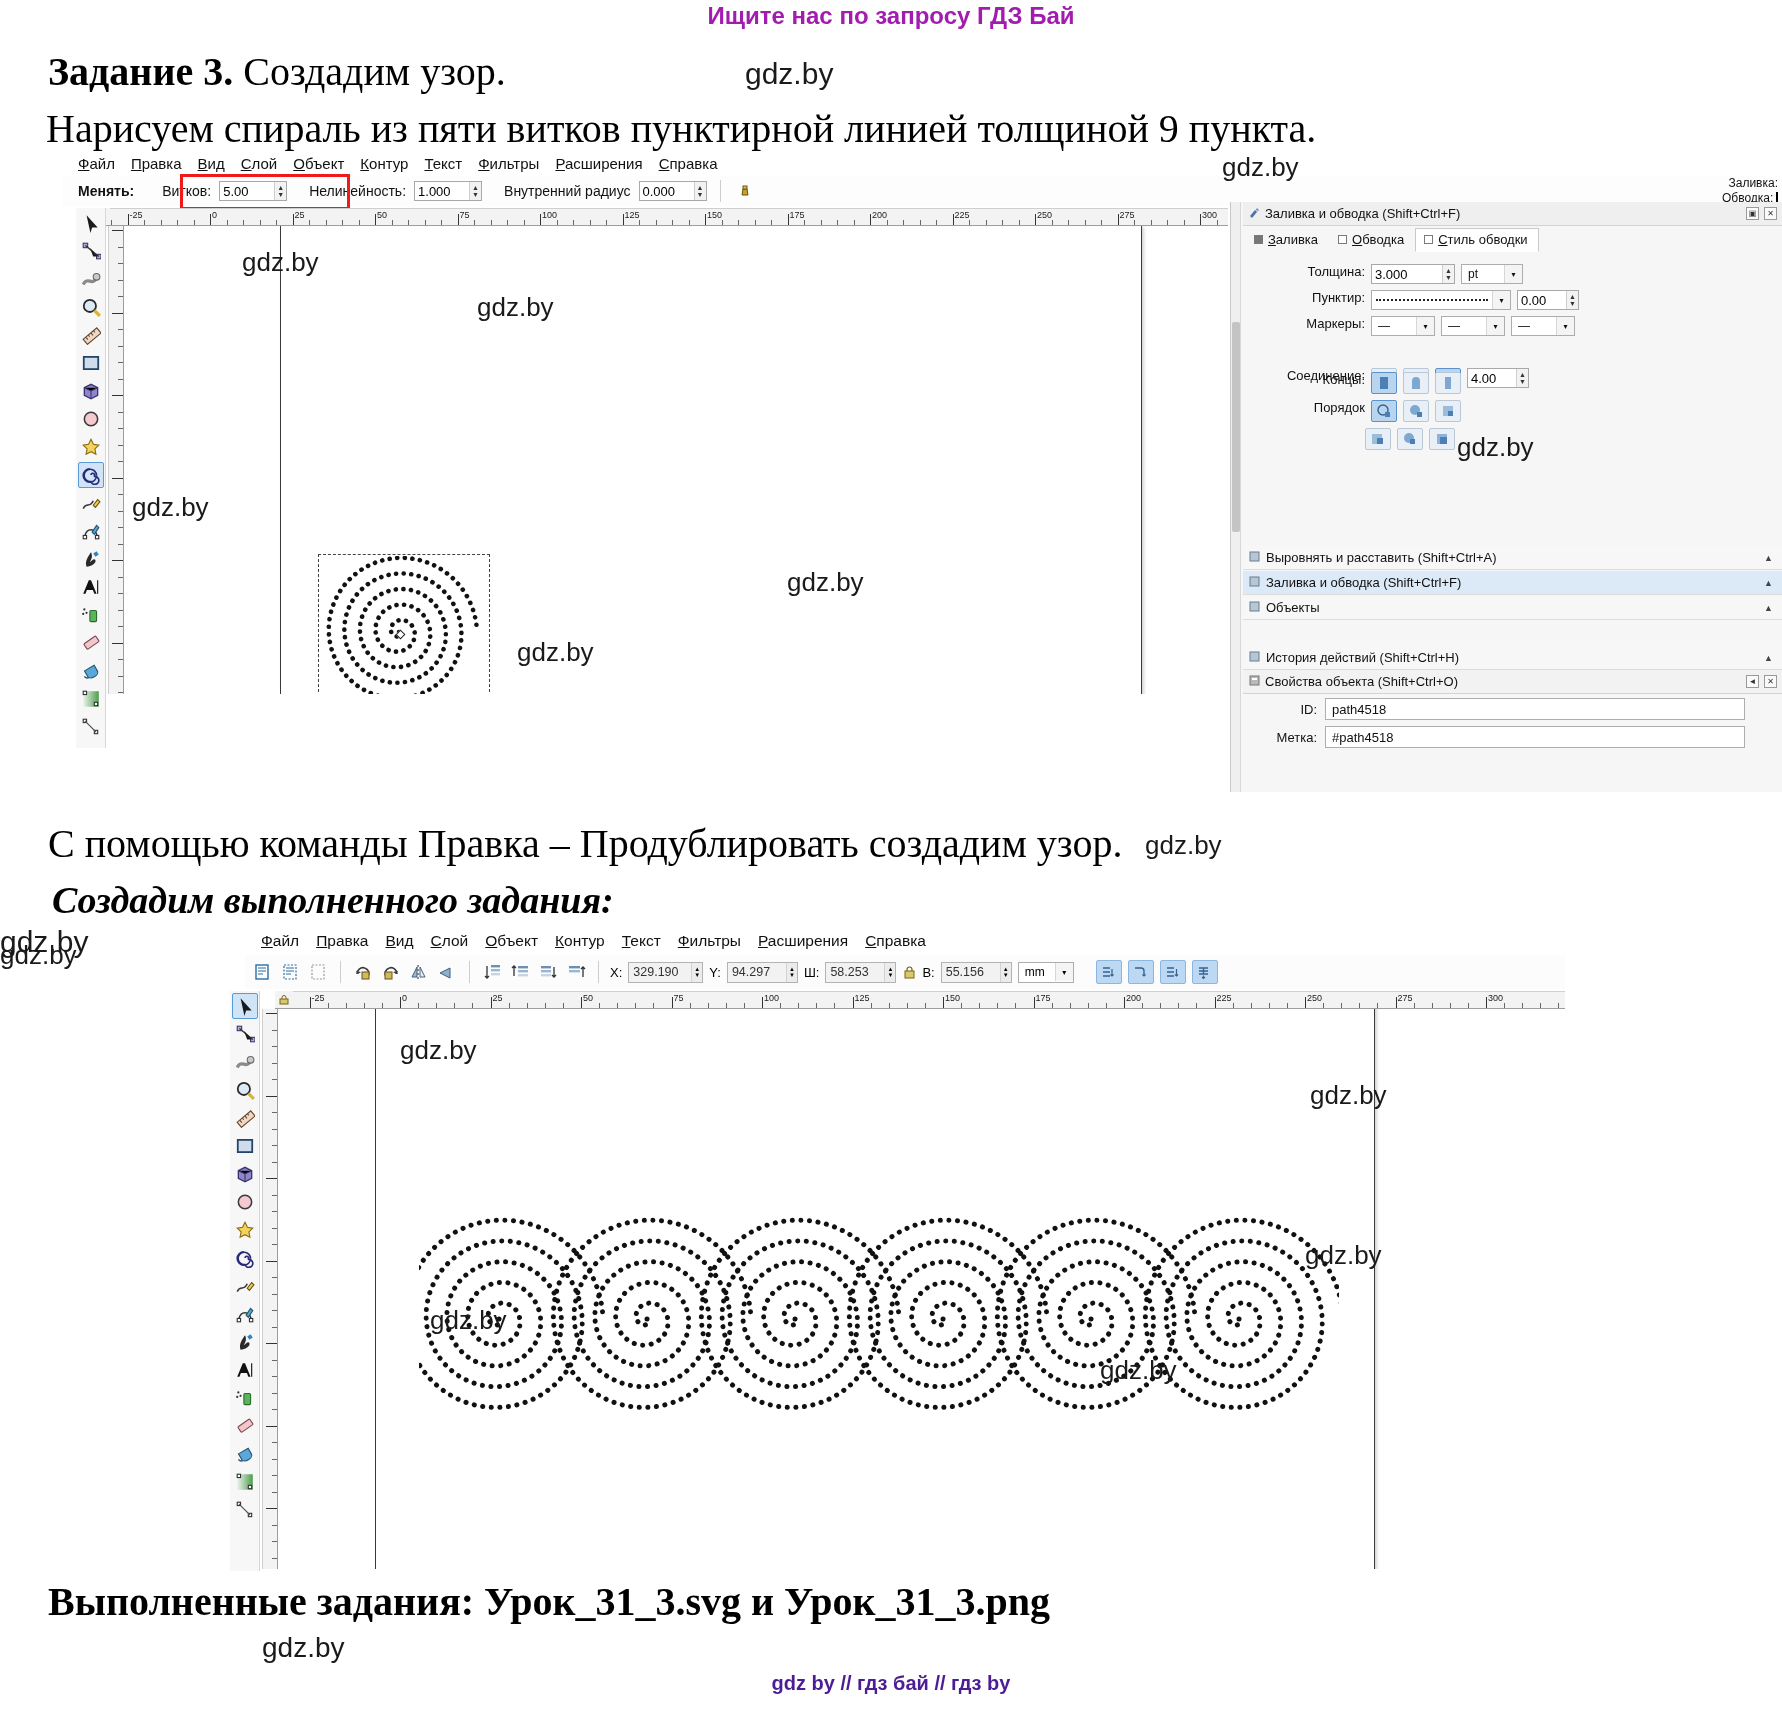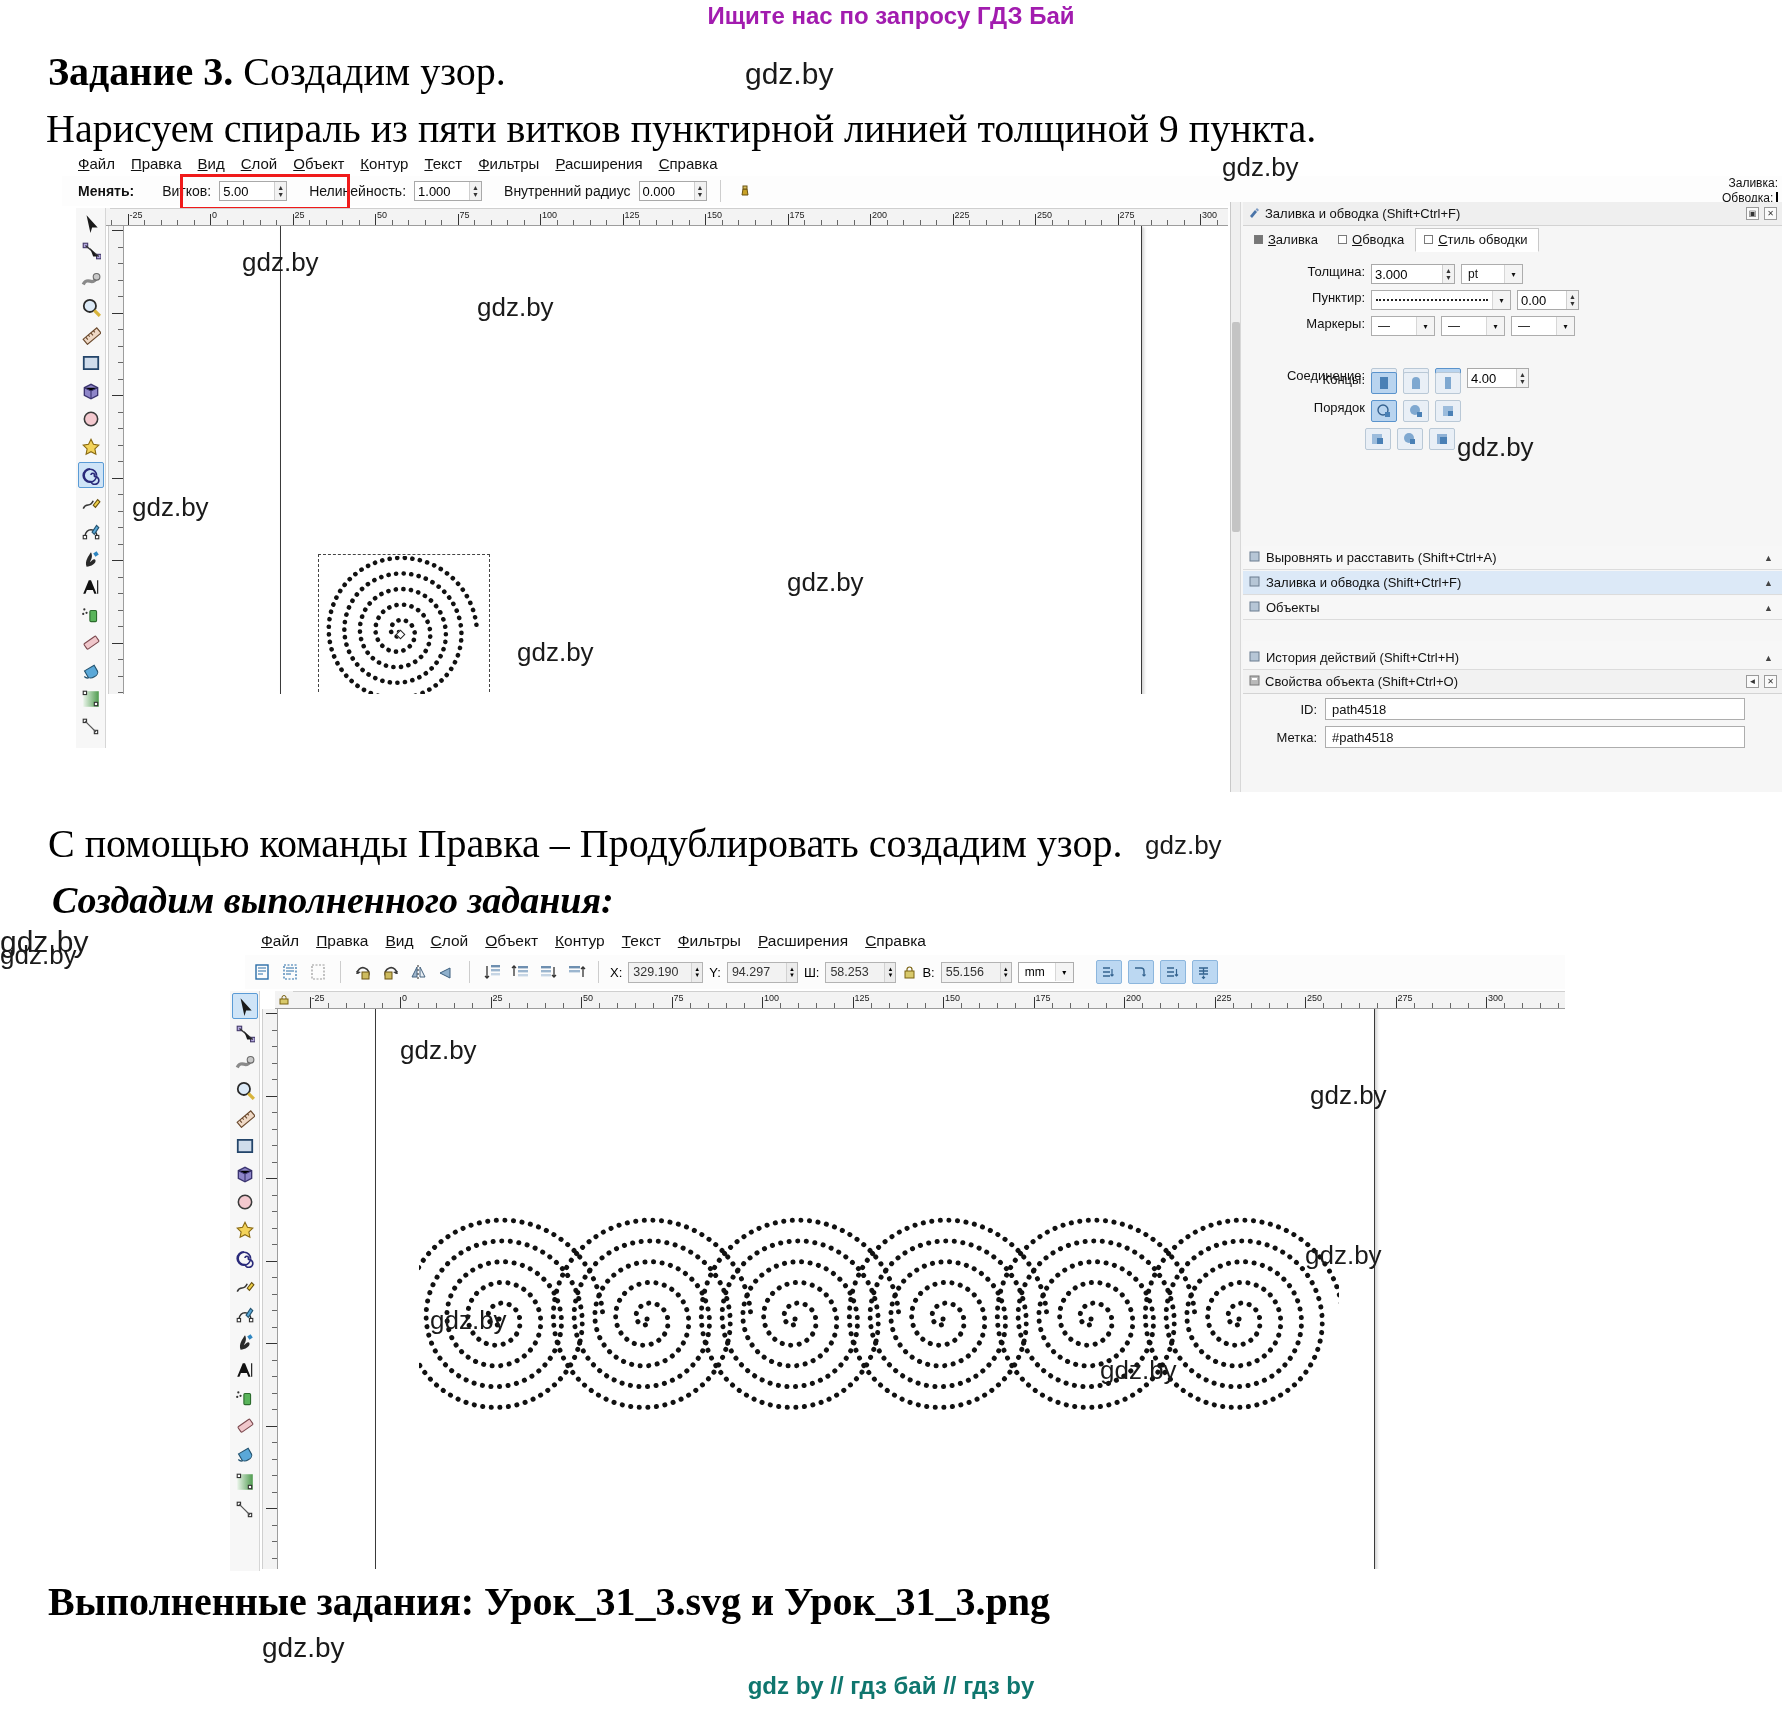"gdz by // гдз бай" .footer { color: #0f766e -> #4c1d95; font-size: 24px -> 20px }
